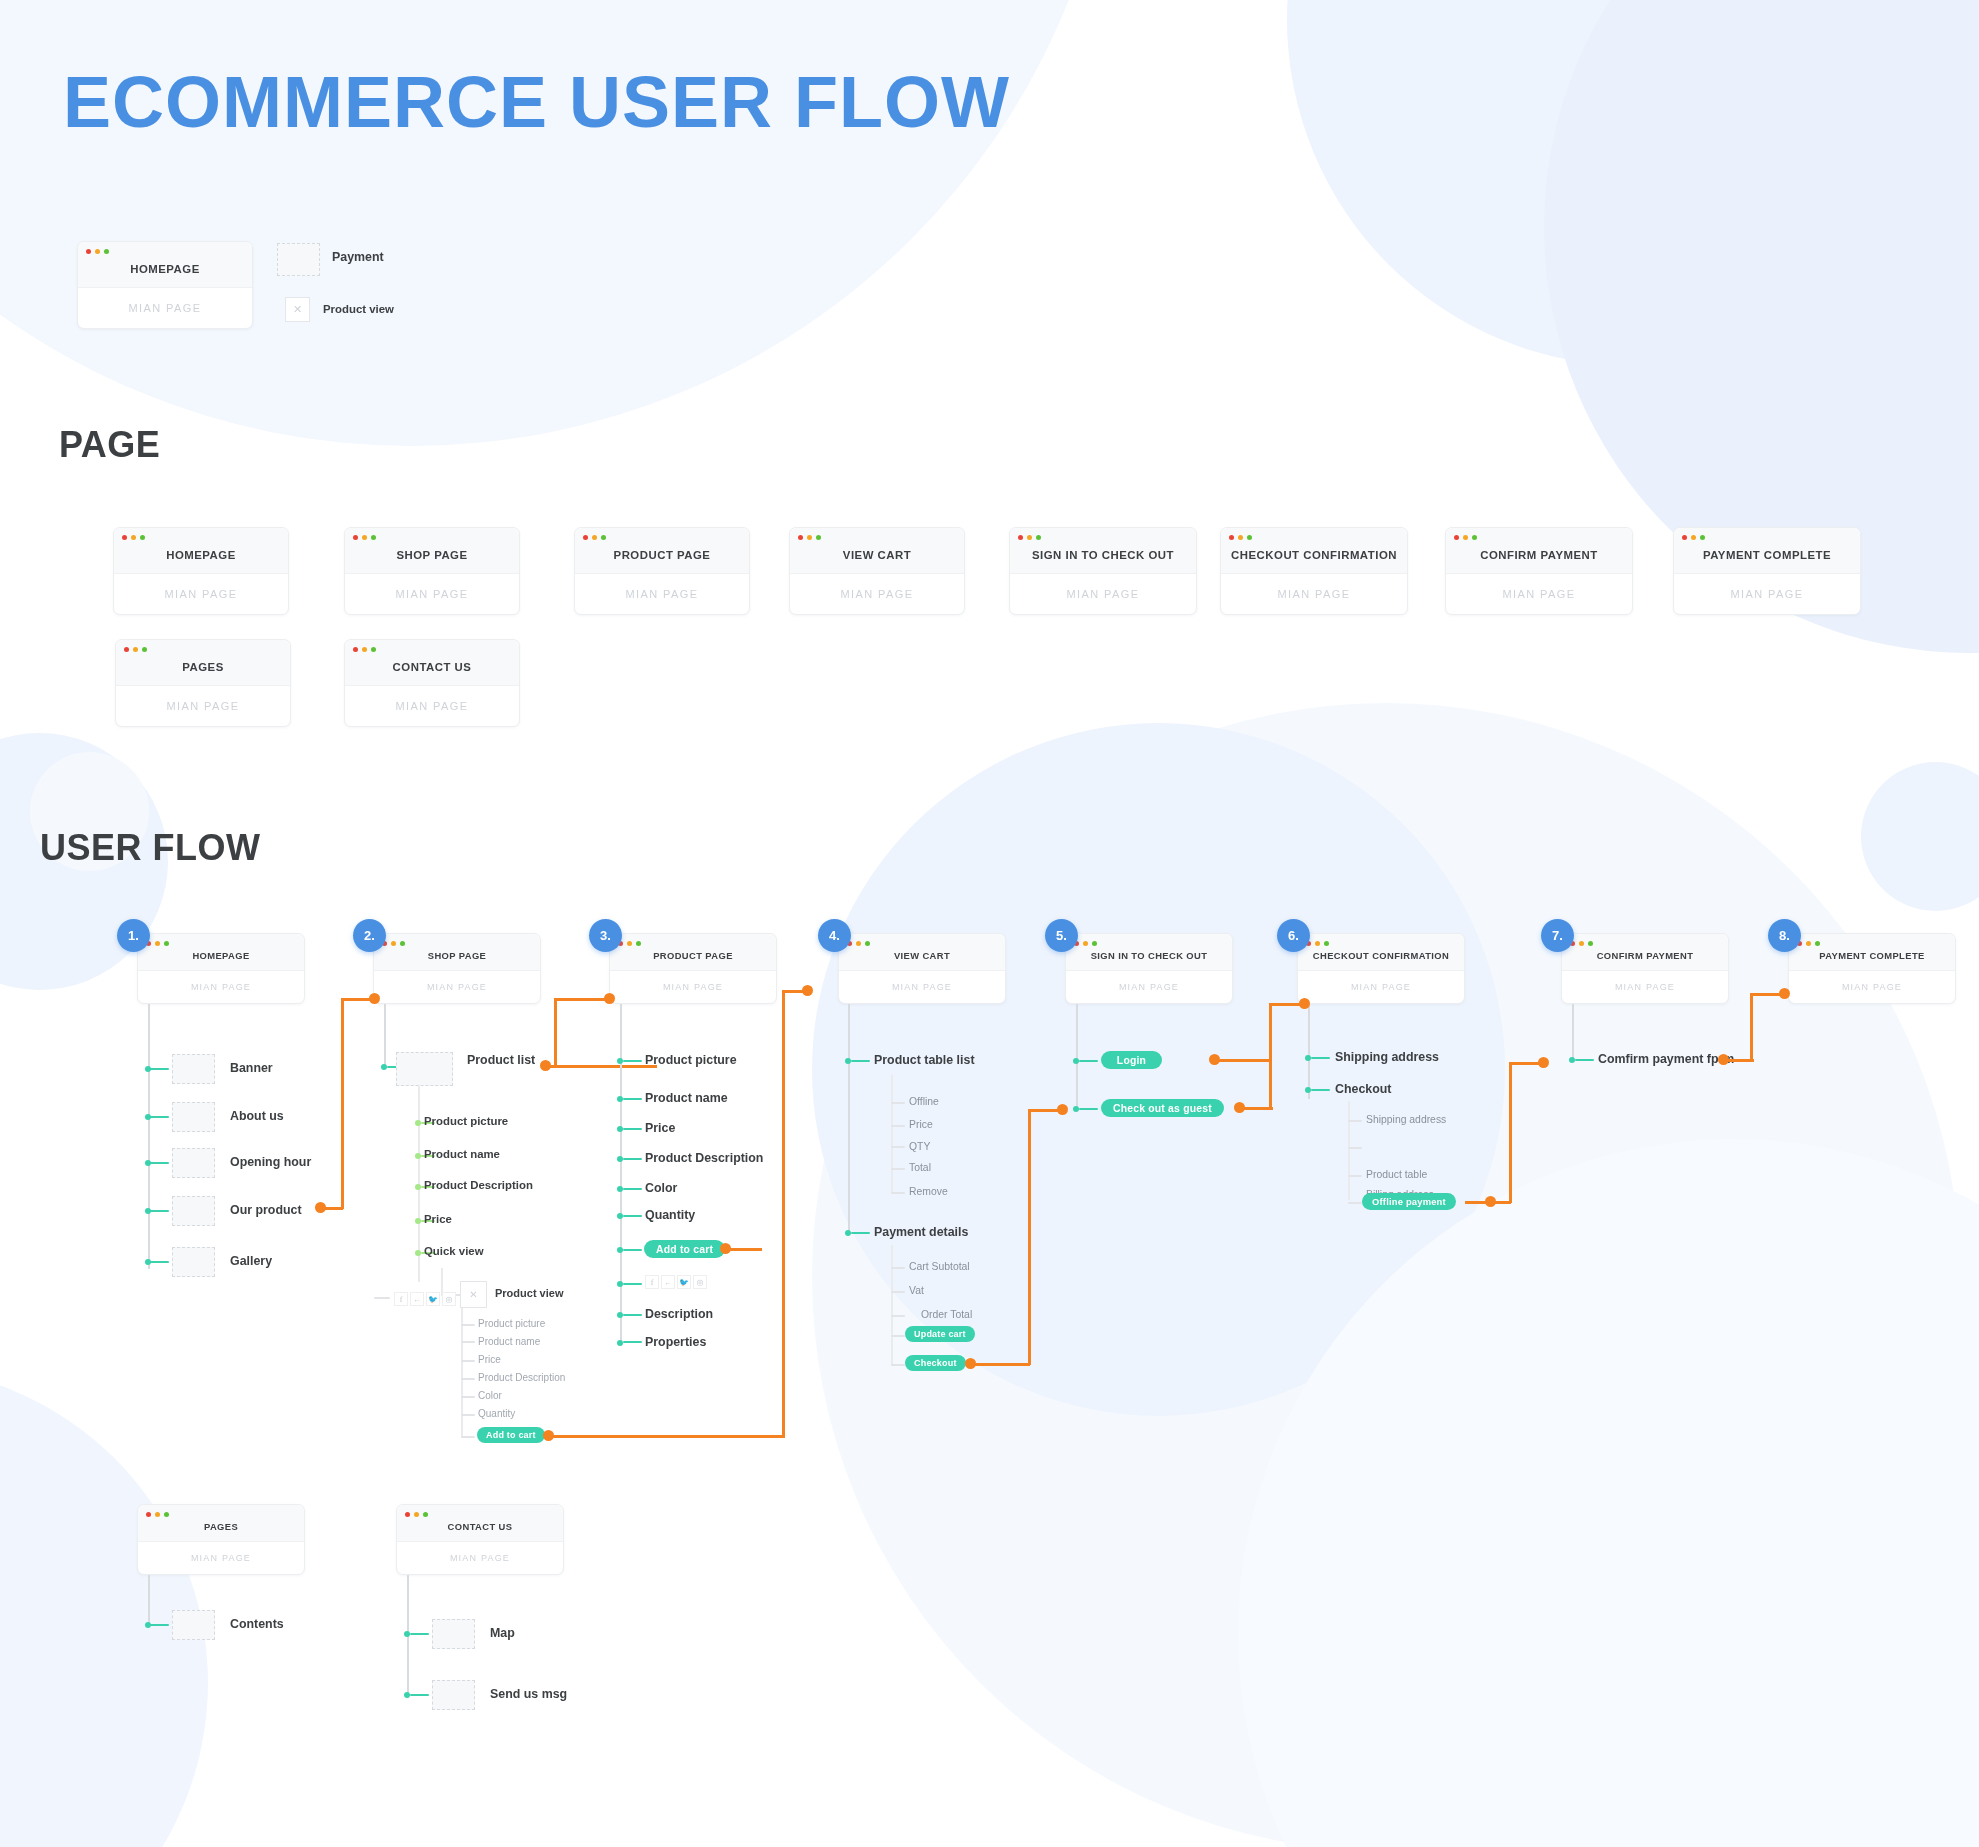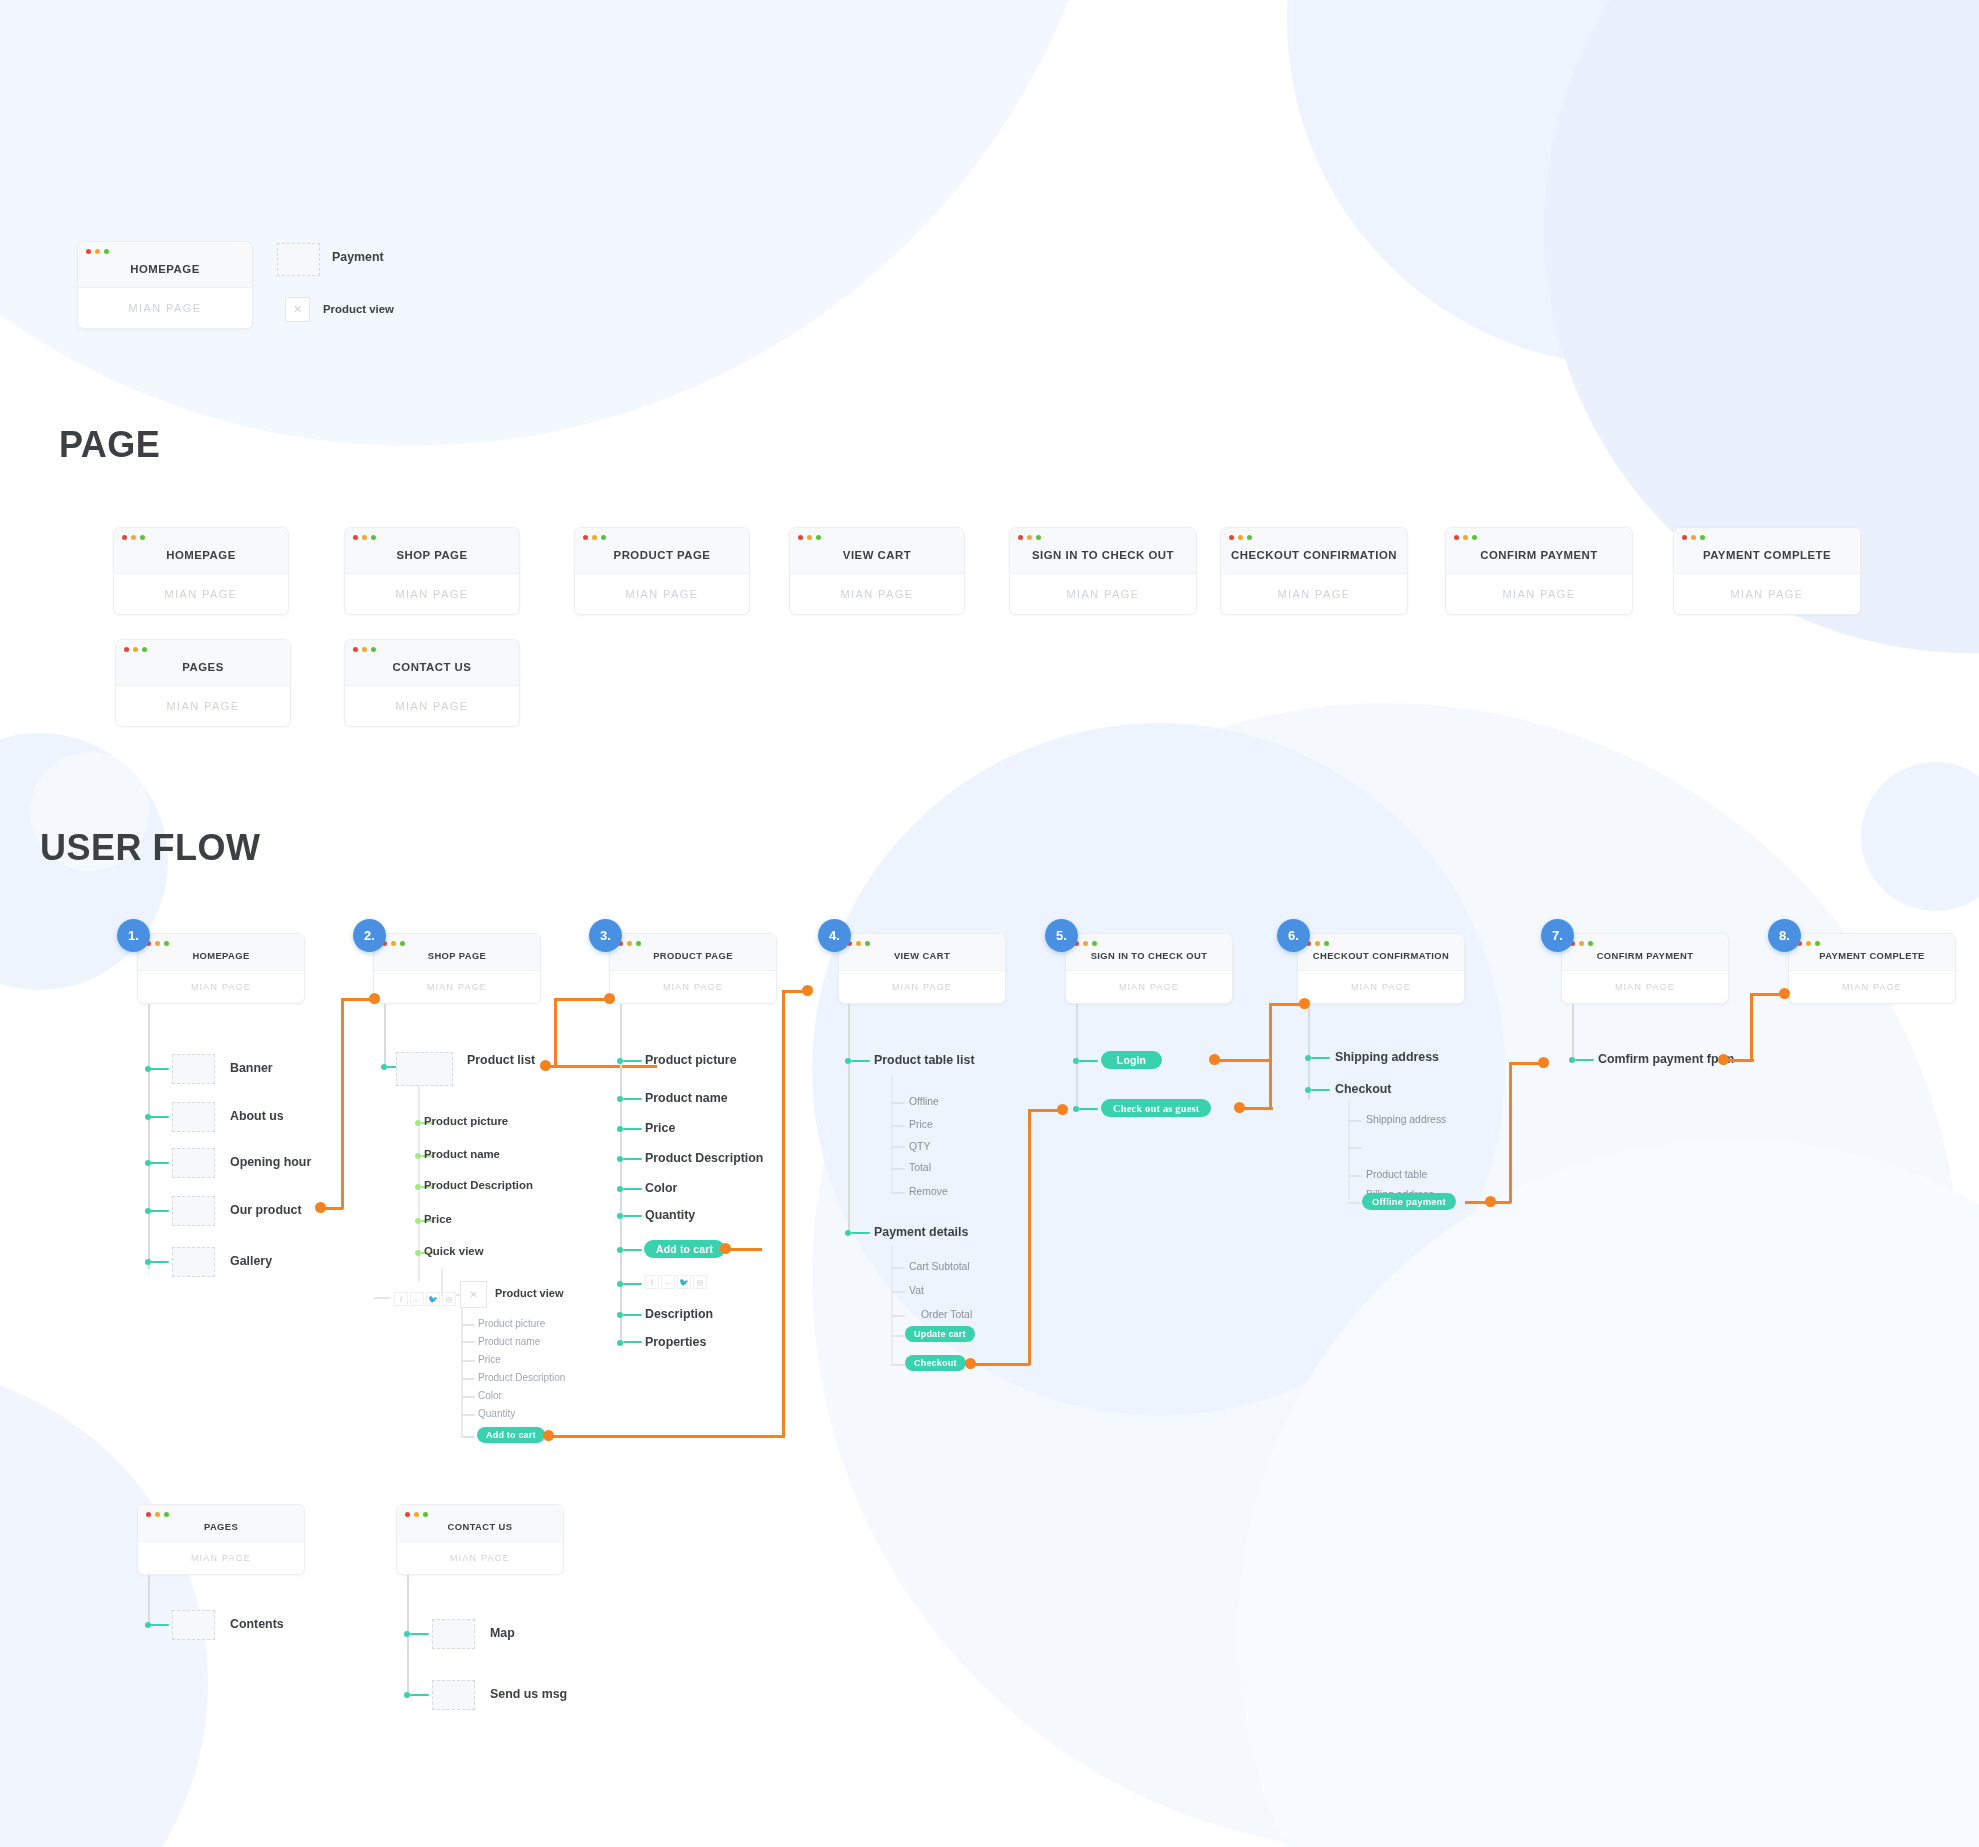"ECOMMERCE USER FLOW" div.main-title { html: none -> <div>ECOMMERCE USER FLOW</div> }
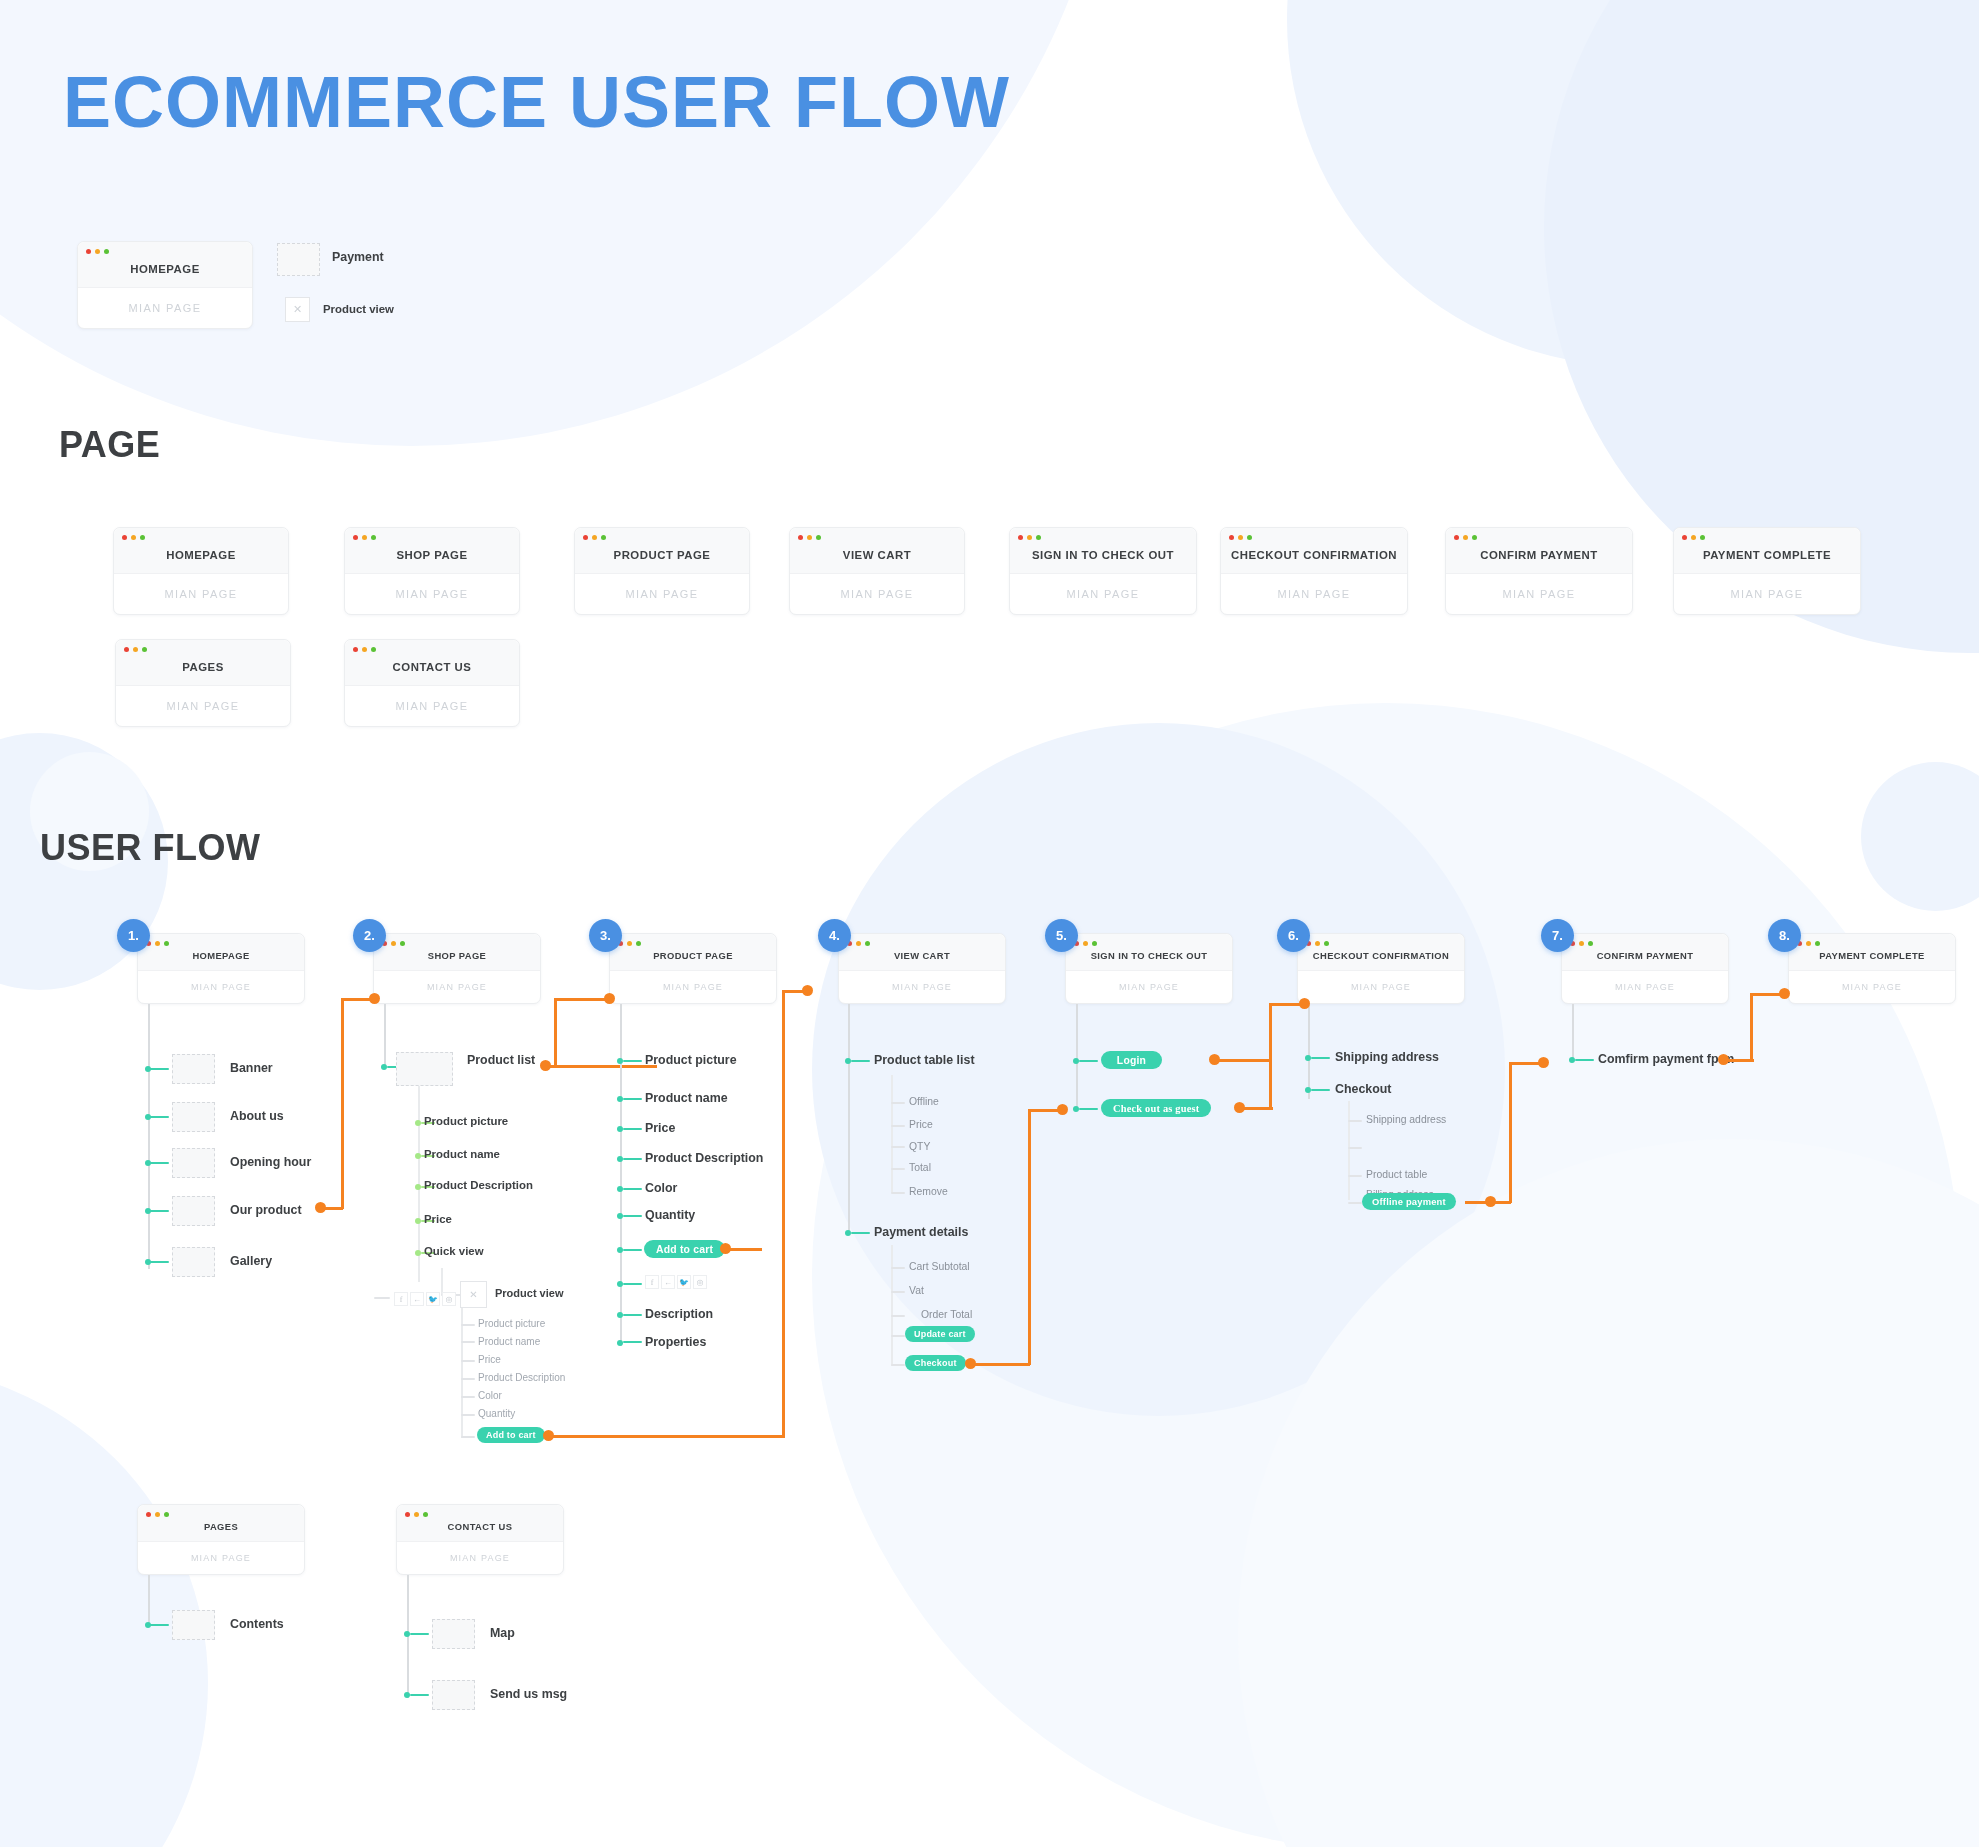"Check out as guest" div.pill { font-family: Liberation Serif, serif -> none }
